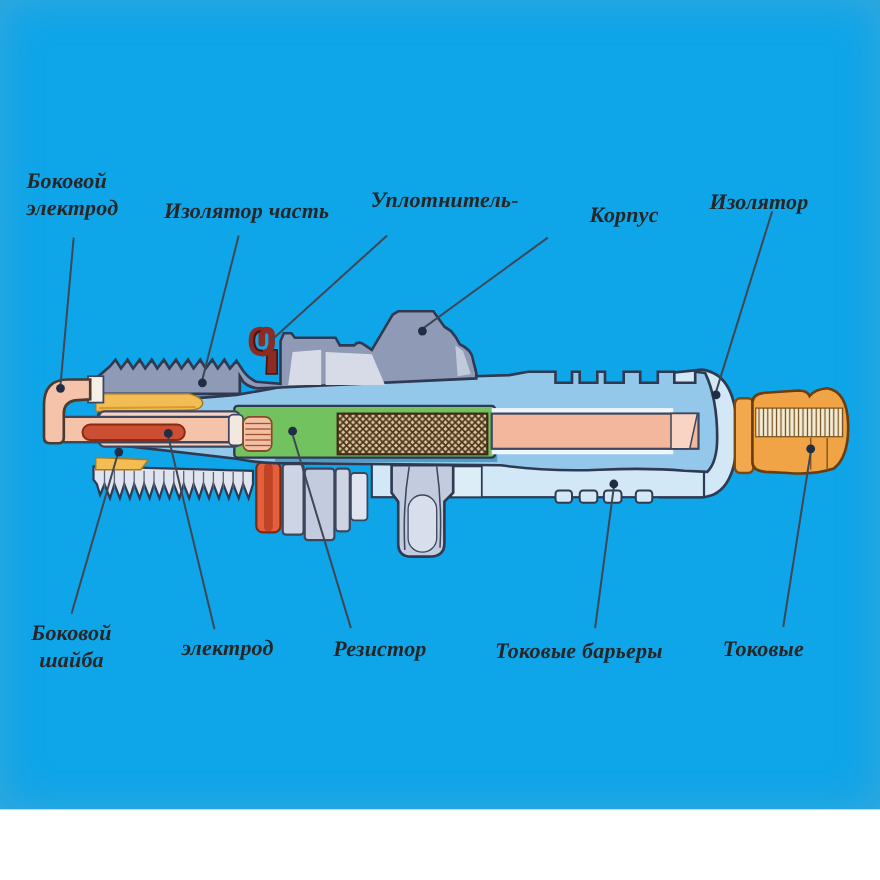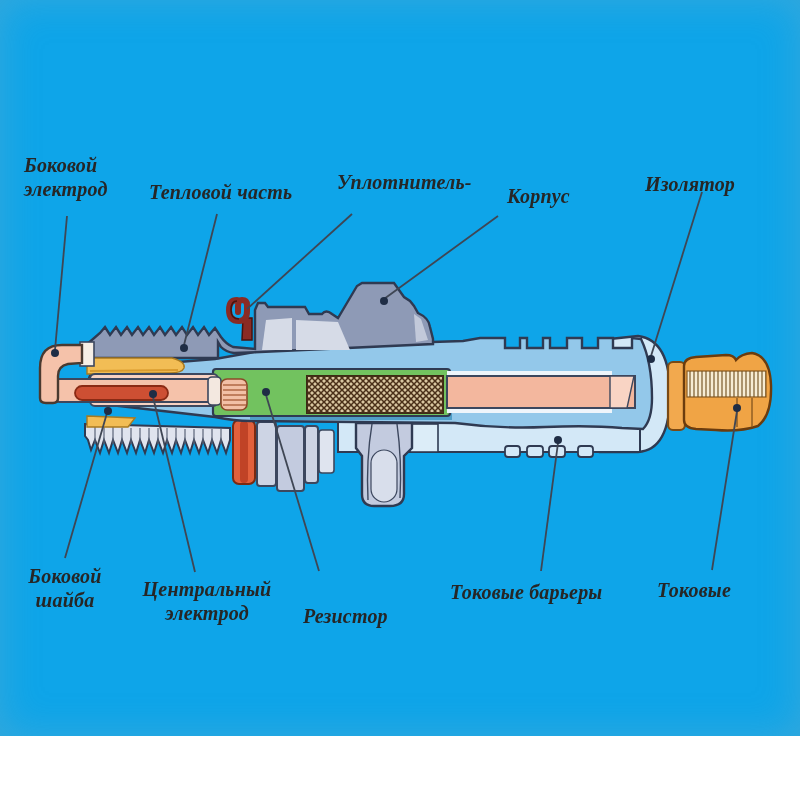"Тепловой часть" div { text: Тепловой -> Изолятор }
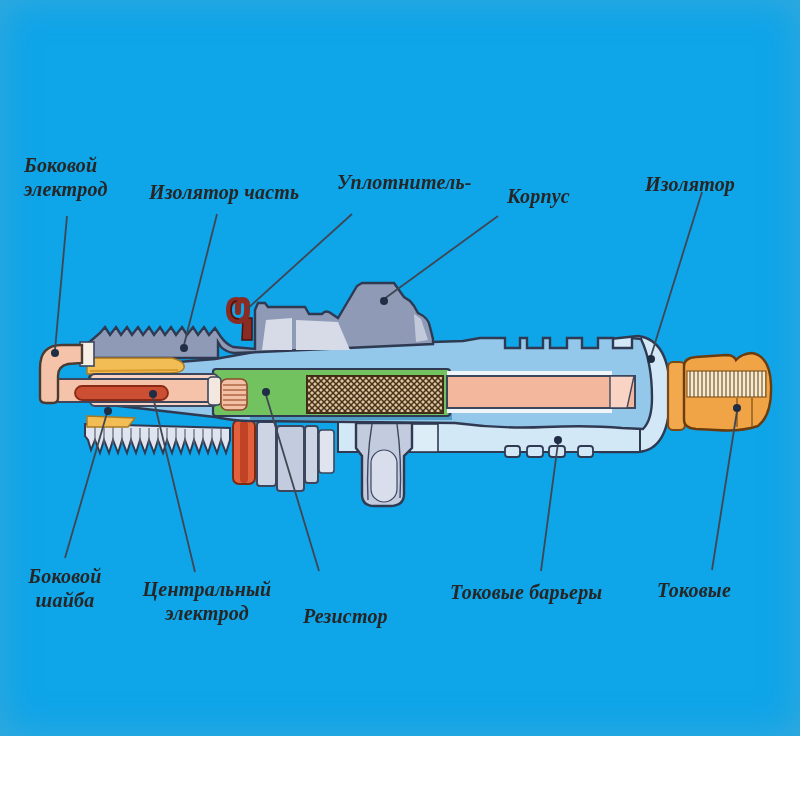"Корпус" div.lbl { left: 507px -> 536px }
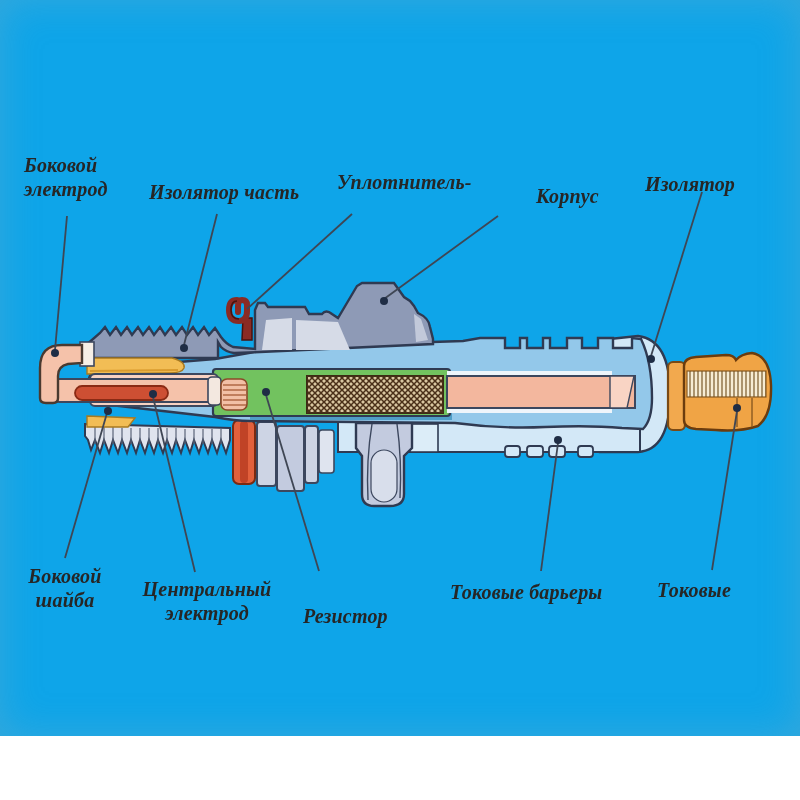"Центральный" div { html: <div>Центральный</div> -> none }
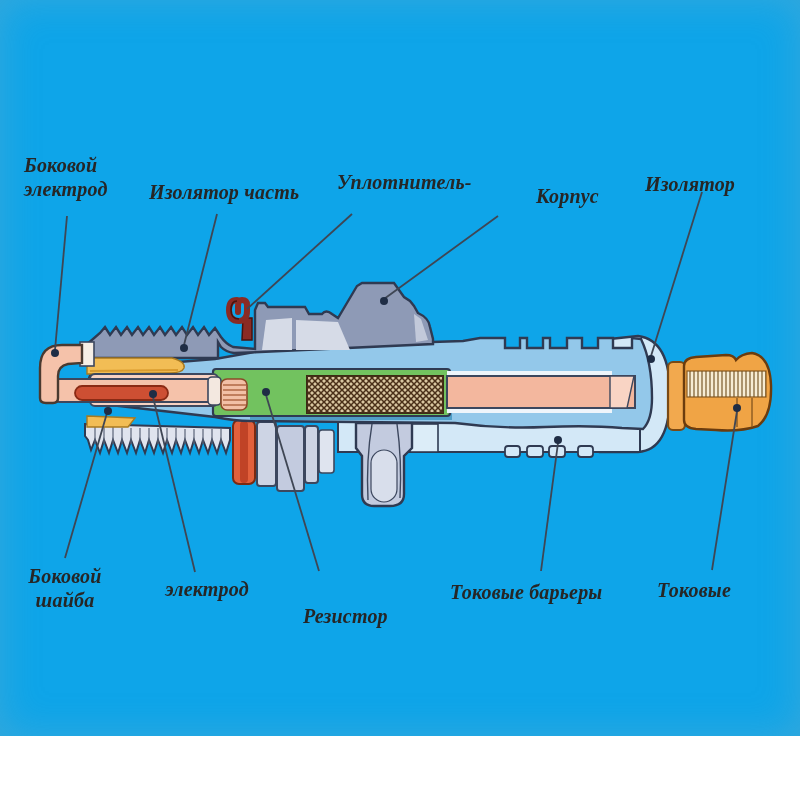"Резистор" div.lbl { top: 604px -> 578px }
